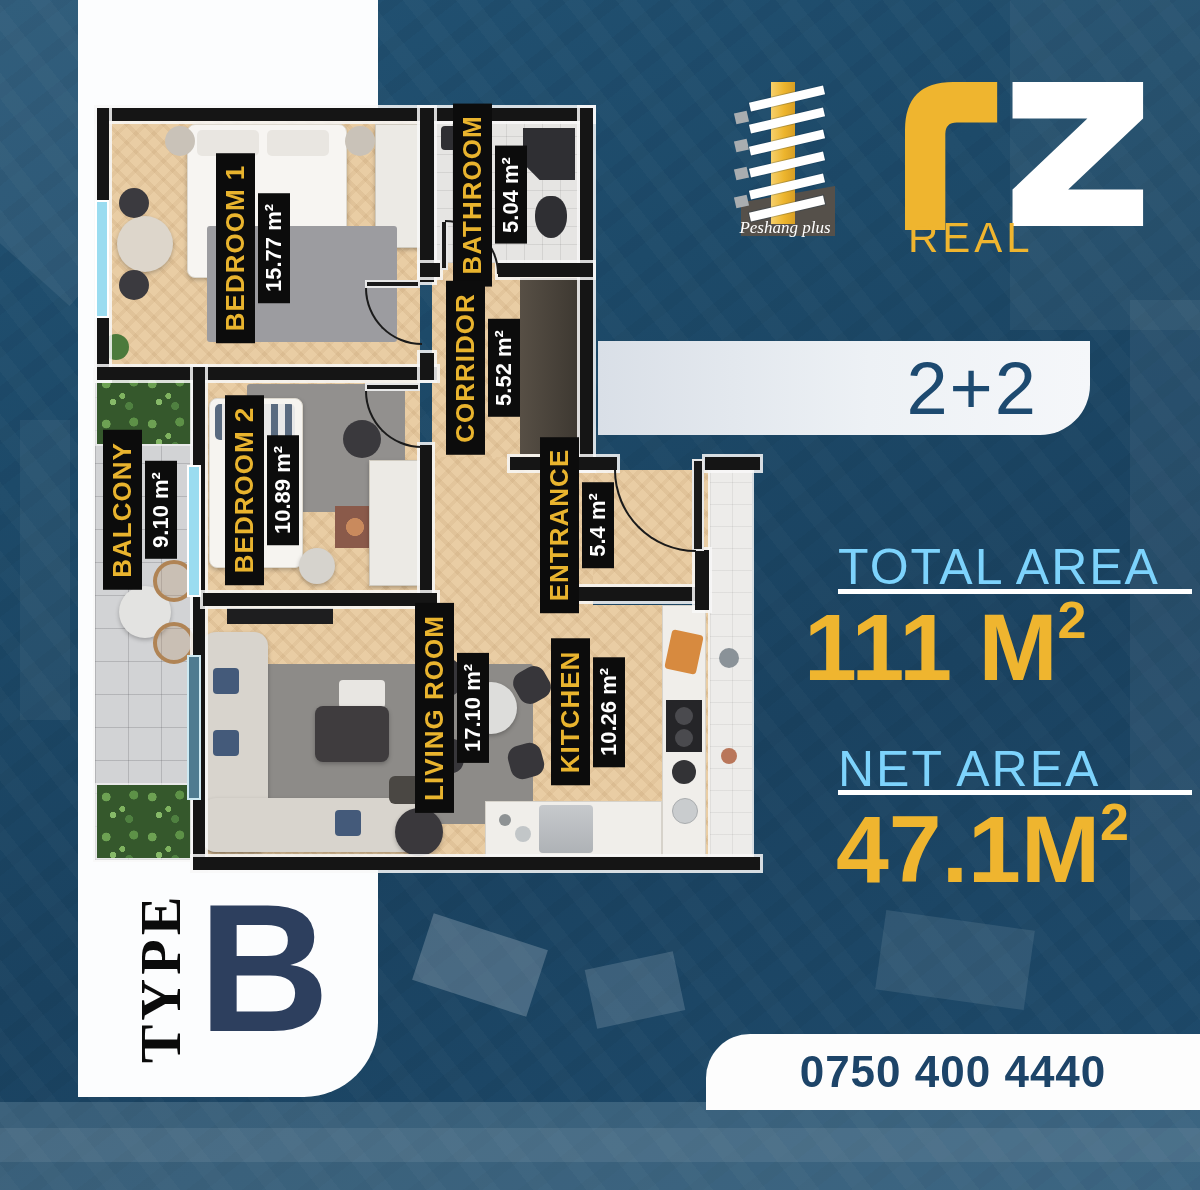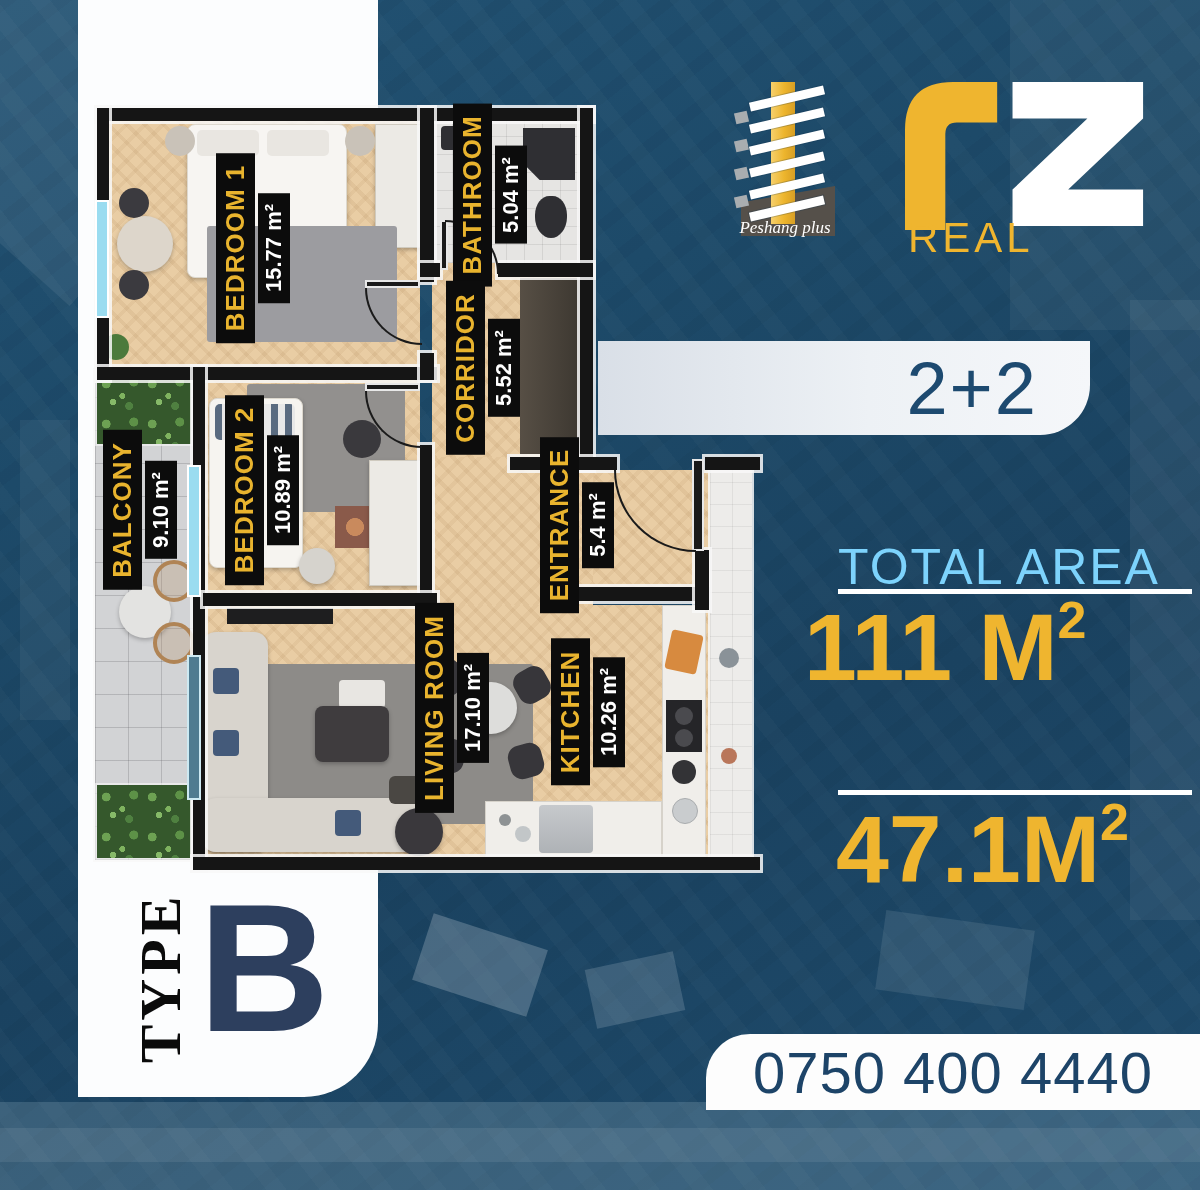"NET AREA" div.abs { html: none -> <div>NET AREA</div> }
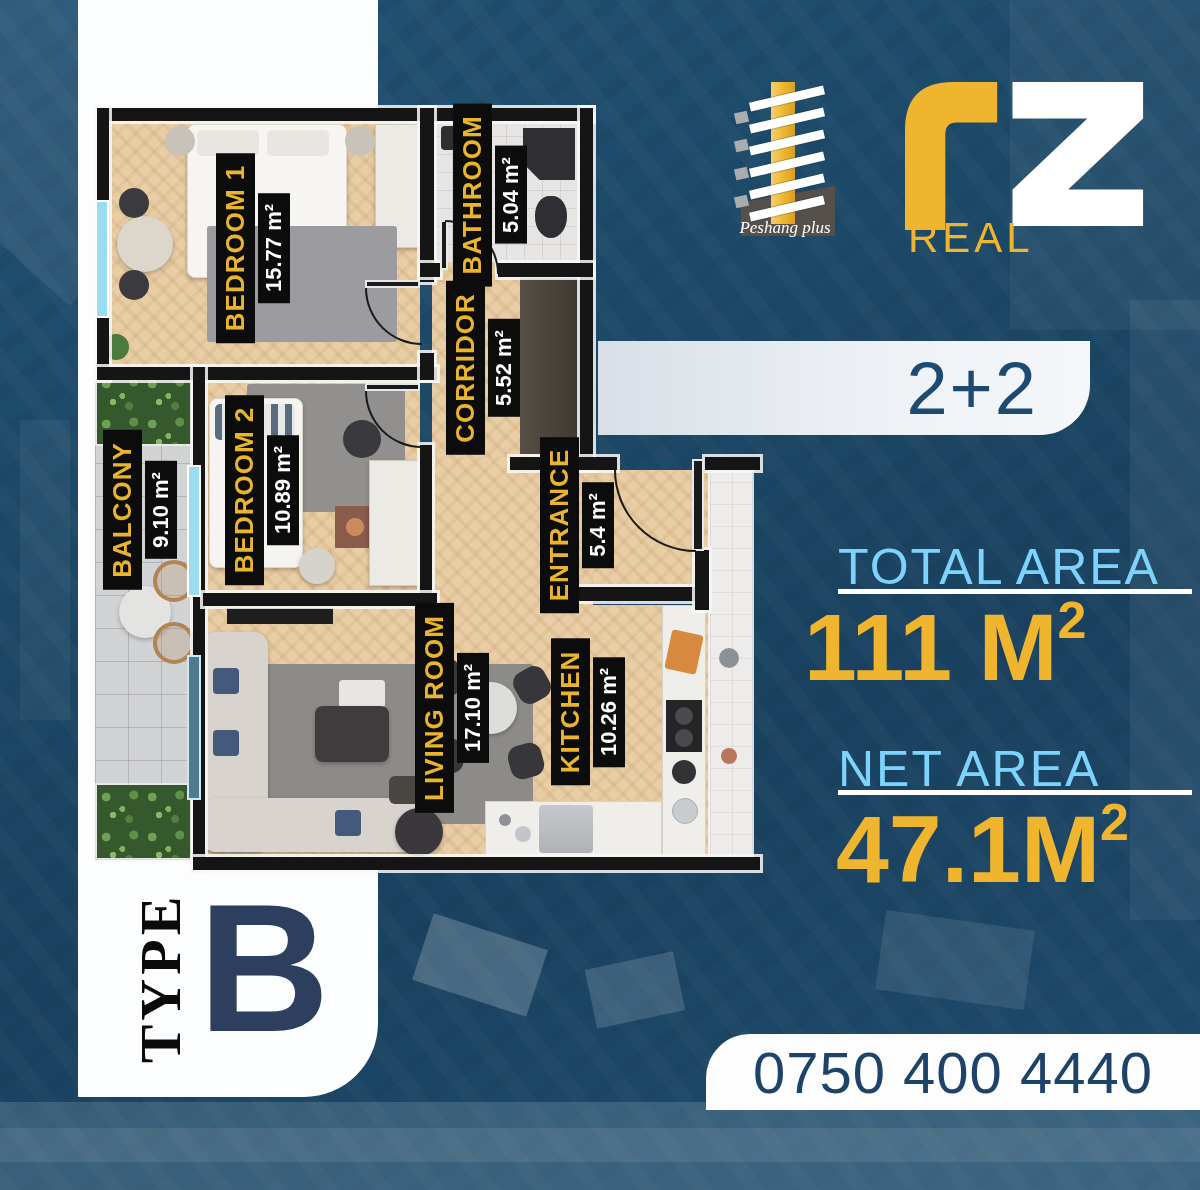"0750 400 4440" .phone-band span { font-size: 58px -> 44px; font-weight: 400 -> 700 }
